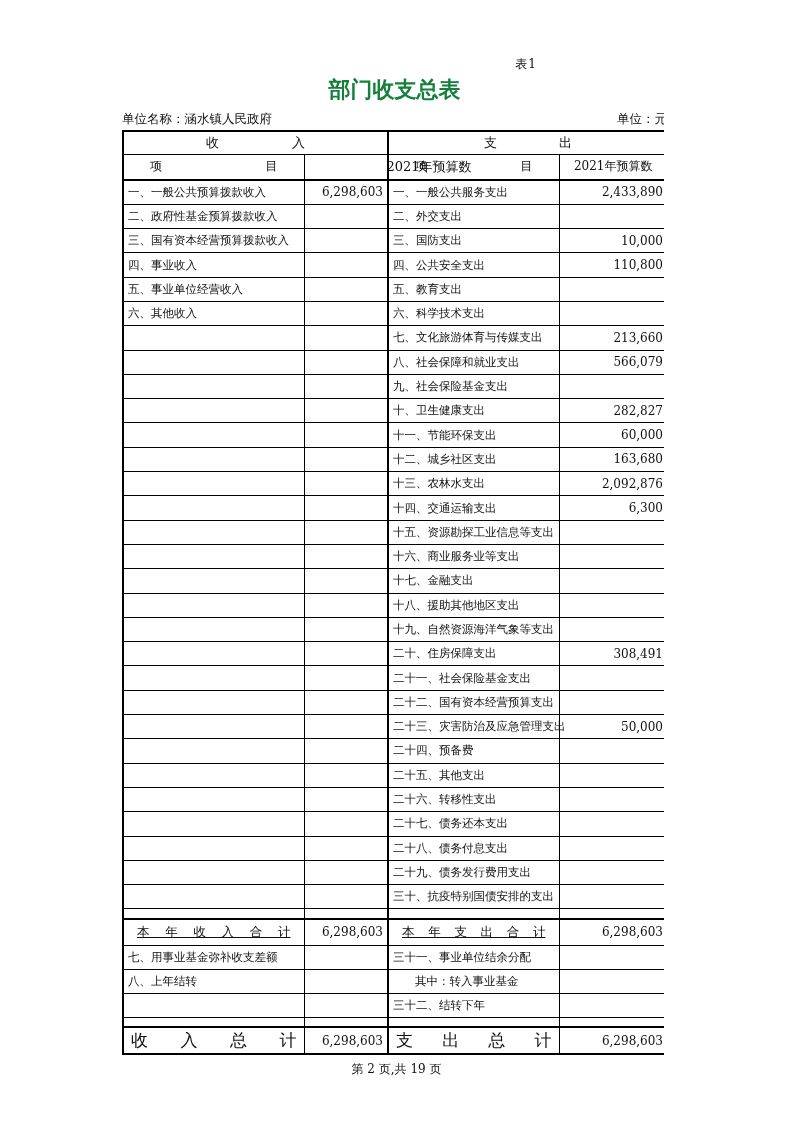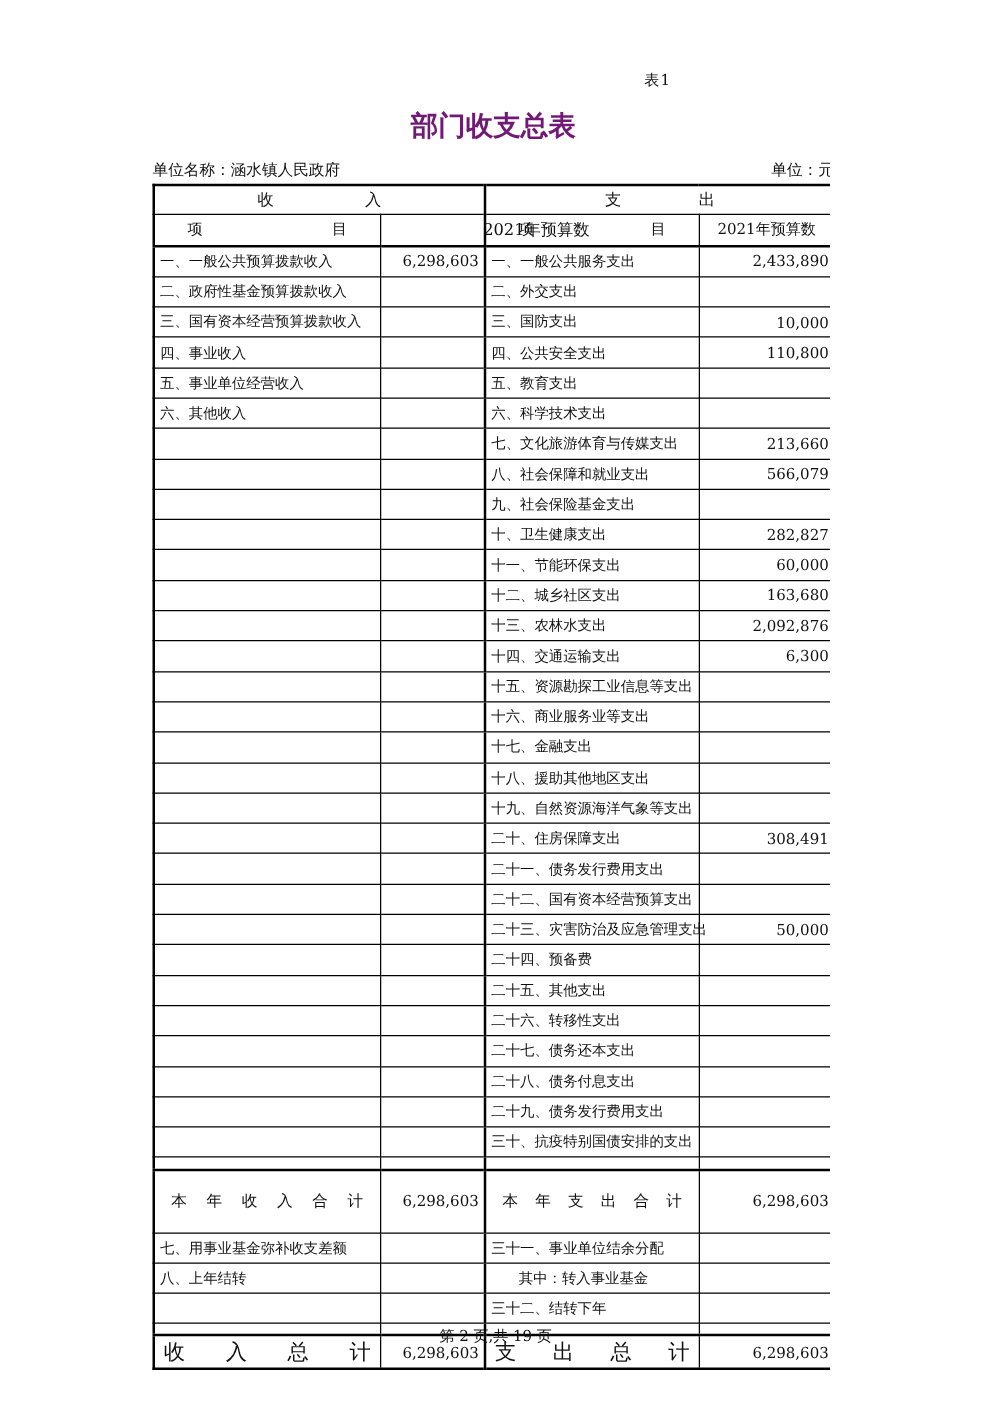"部门收支总表" .doc-title { color: #701a75 -> #15803d; margin: 14px -> 2px }
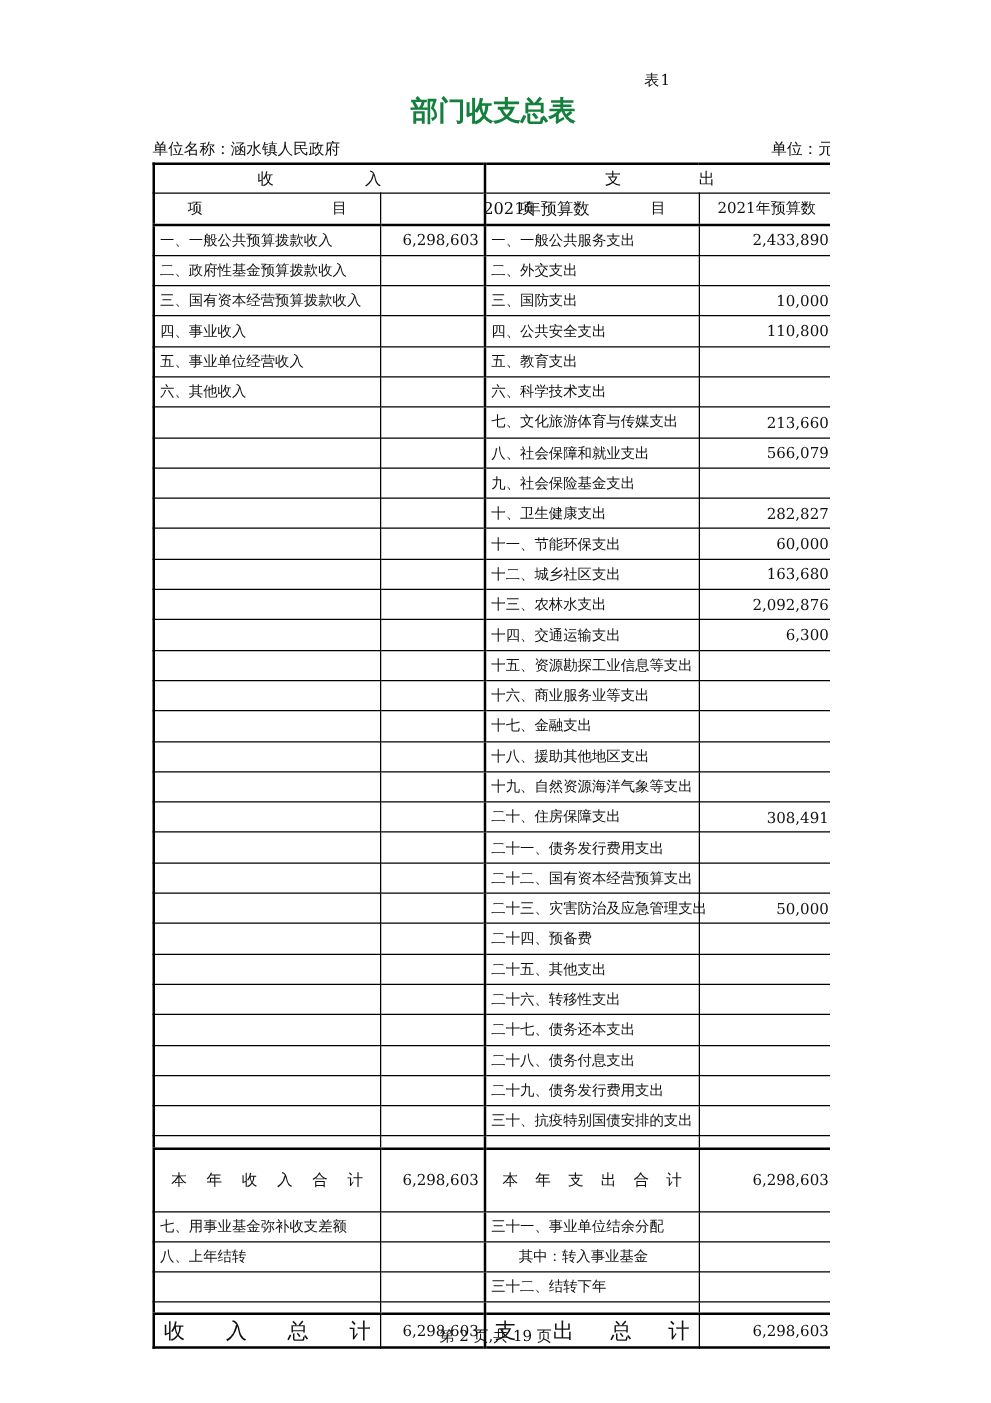"二十一、债务发行费用支出" td.item { text: 债务发行费用 -> 社会保险基金 }
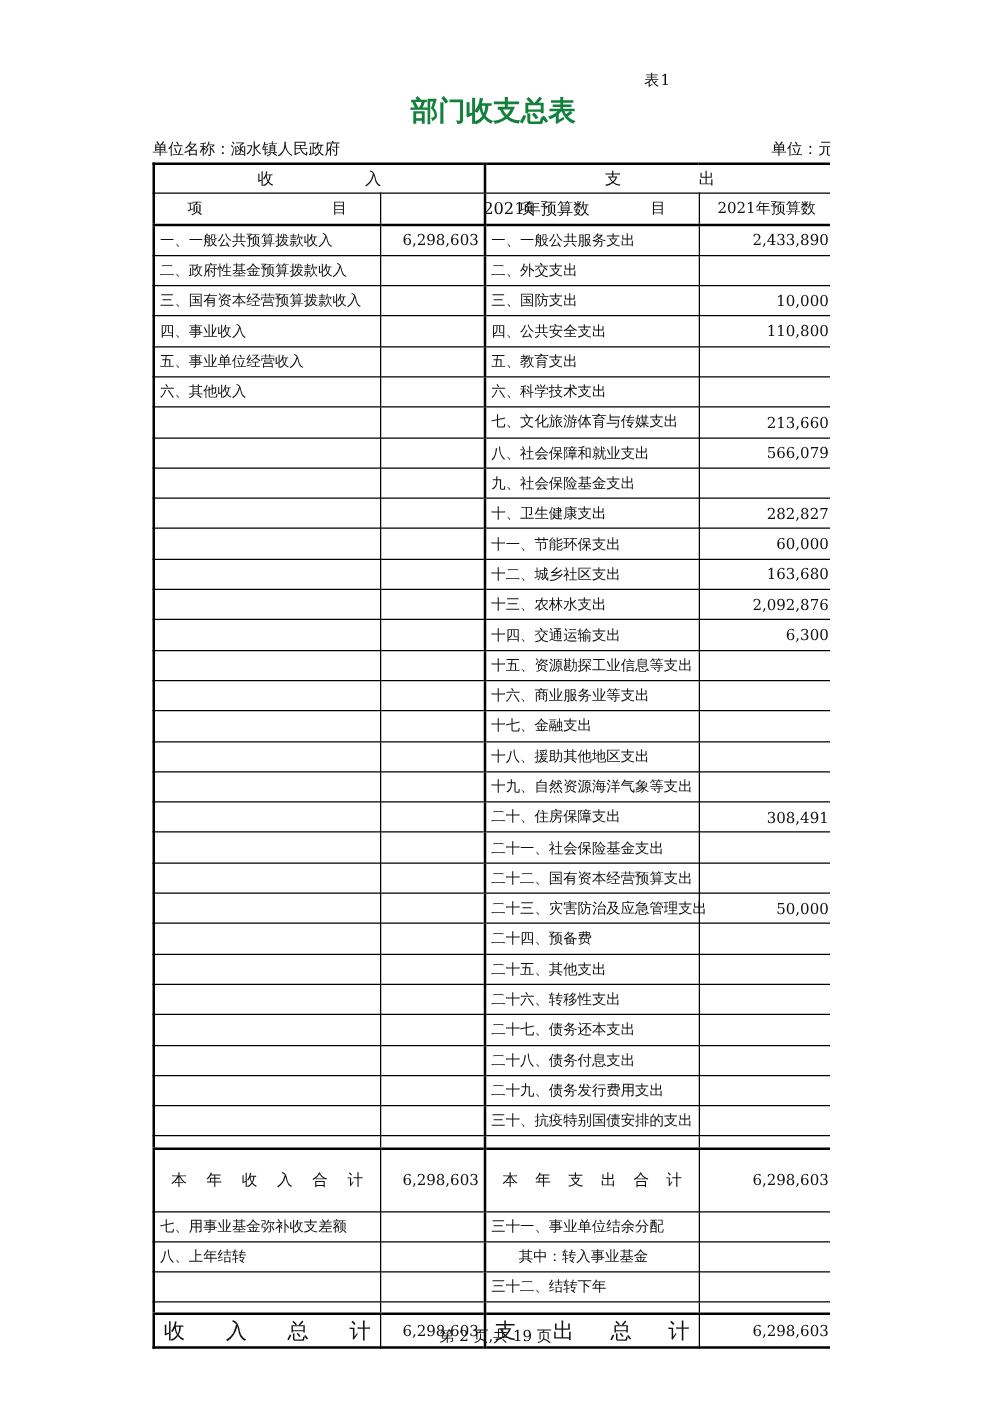"本年收入合计" td.sub-label { padding: 16px 13px -> 4px 13px; text-decoration: none -> underline }
